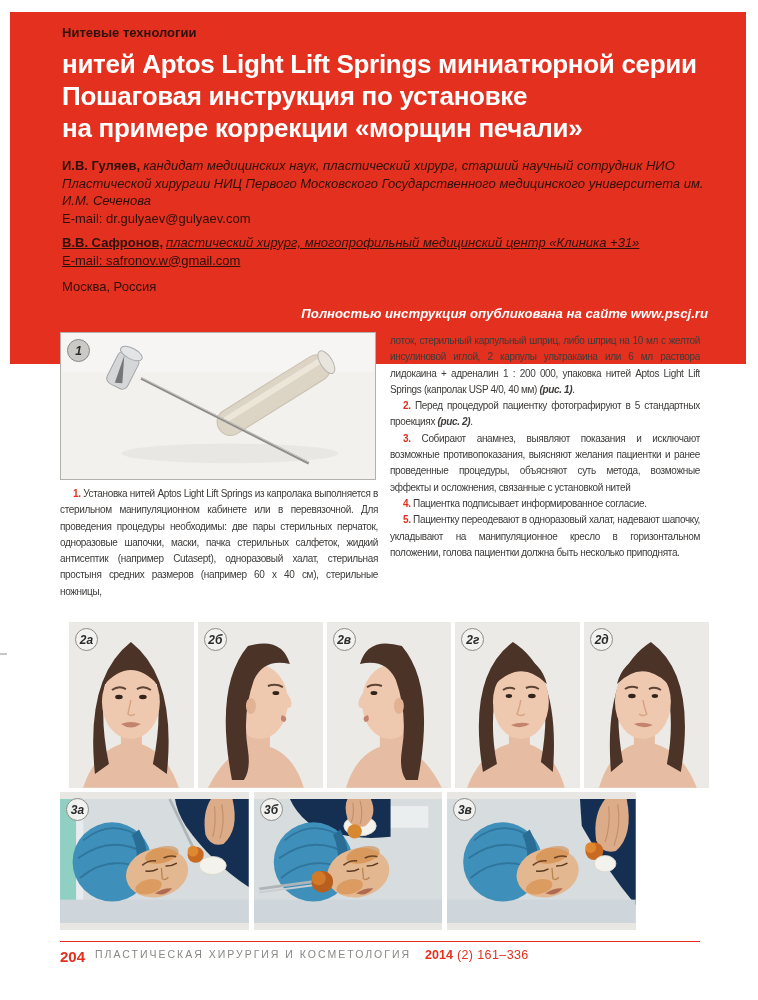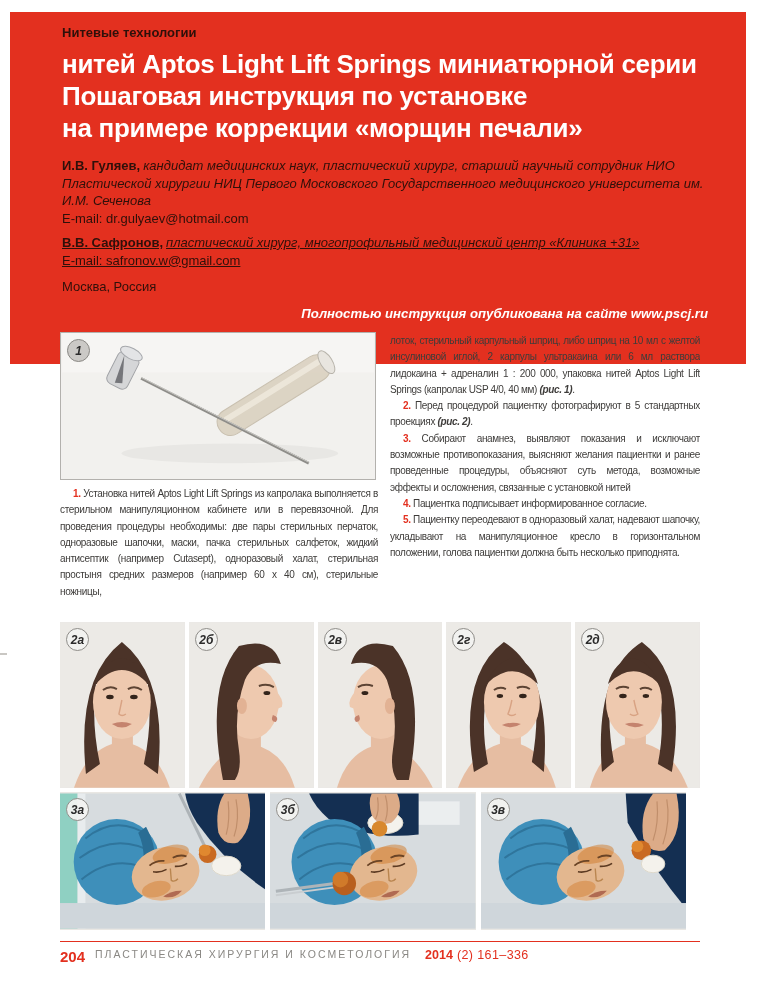"E-mail: dr.gulyaev@hotmail.com" p.email { text: dr.gulyaev@hotmail.com -> dr.gulyaev@gulyaev.com }
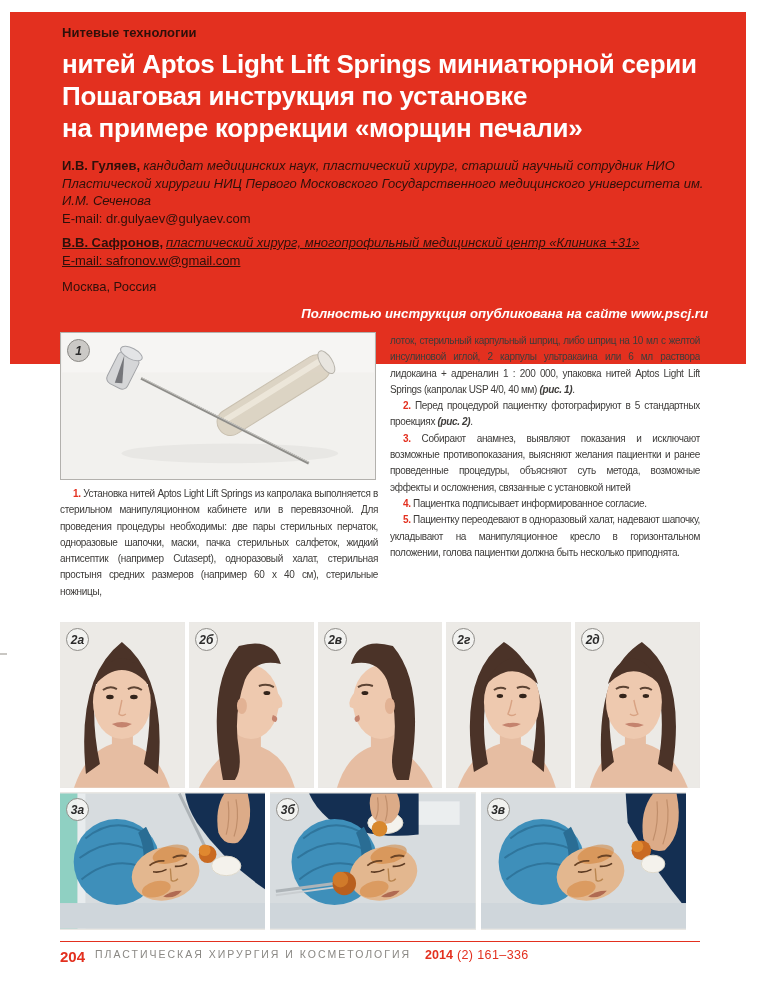"2а" .row2 { margin-left: none -> 9px }
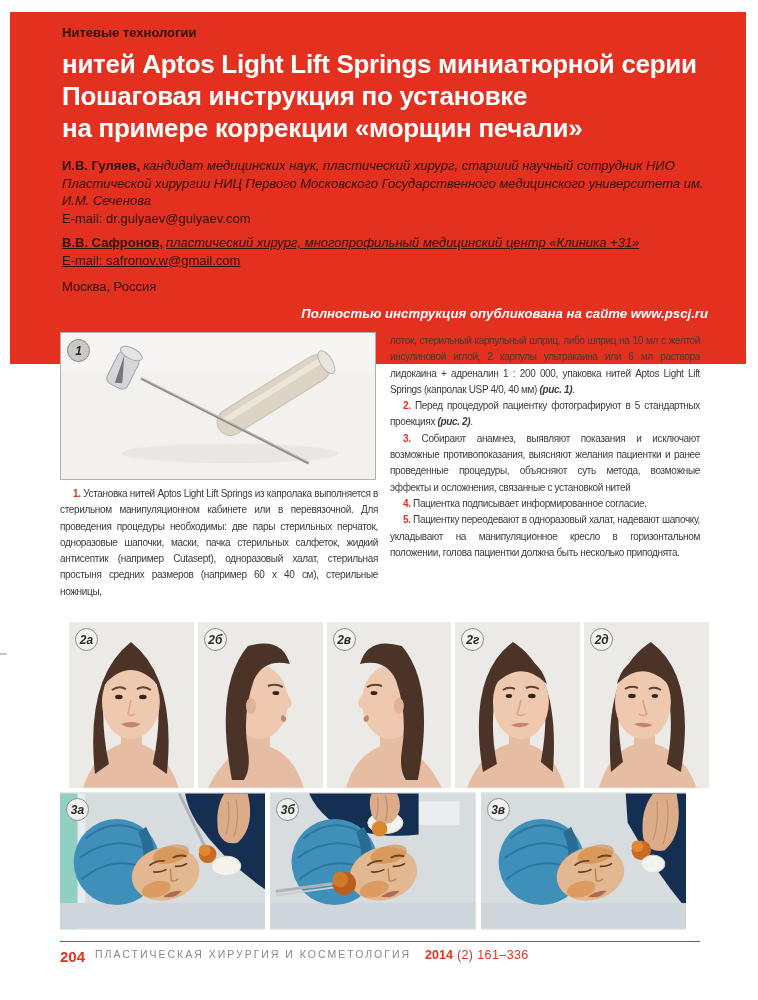"3а" .row3 { width: 626px -> 576px }
